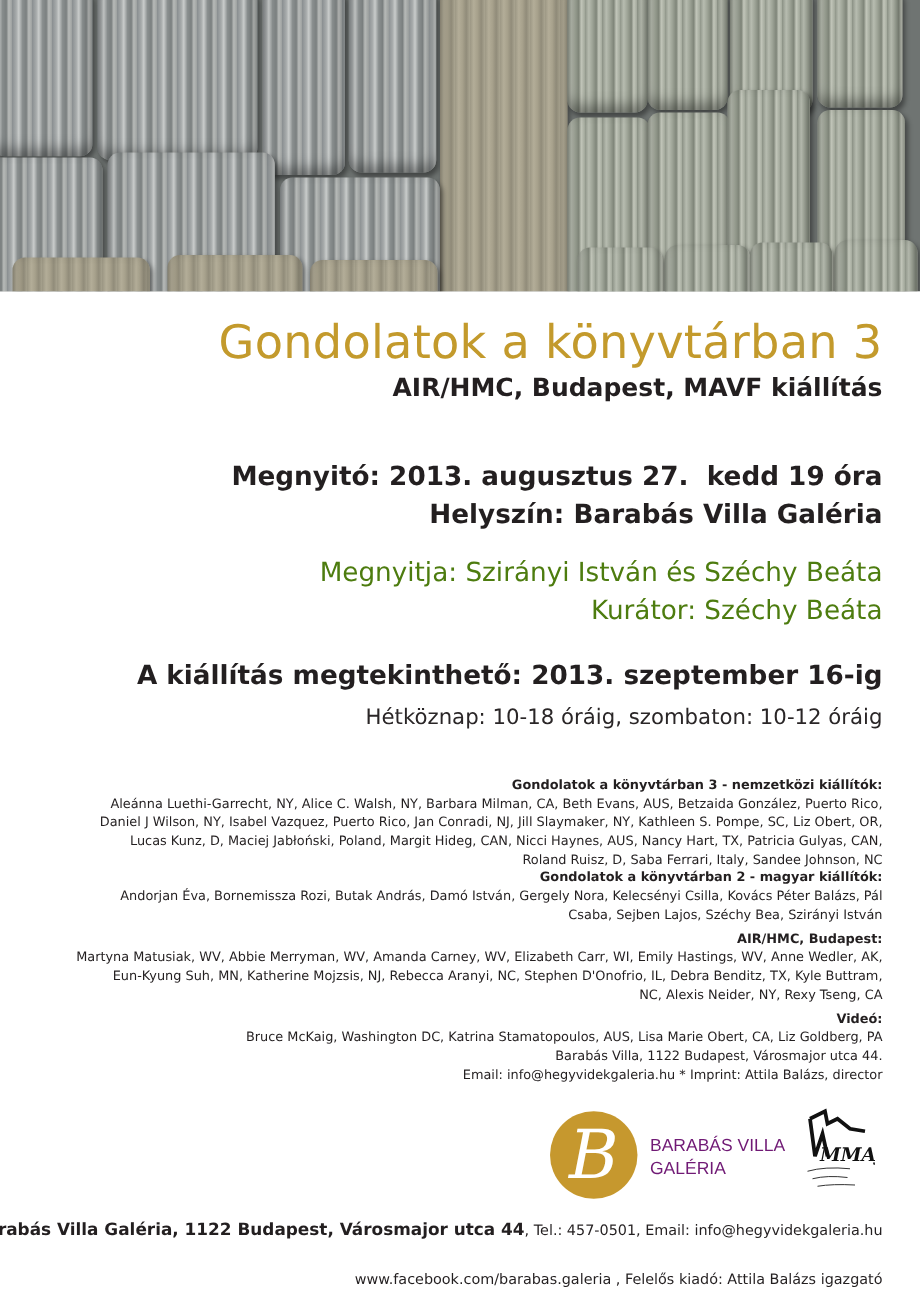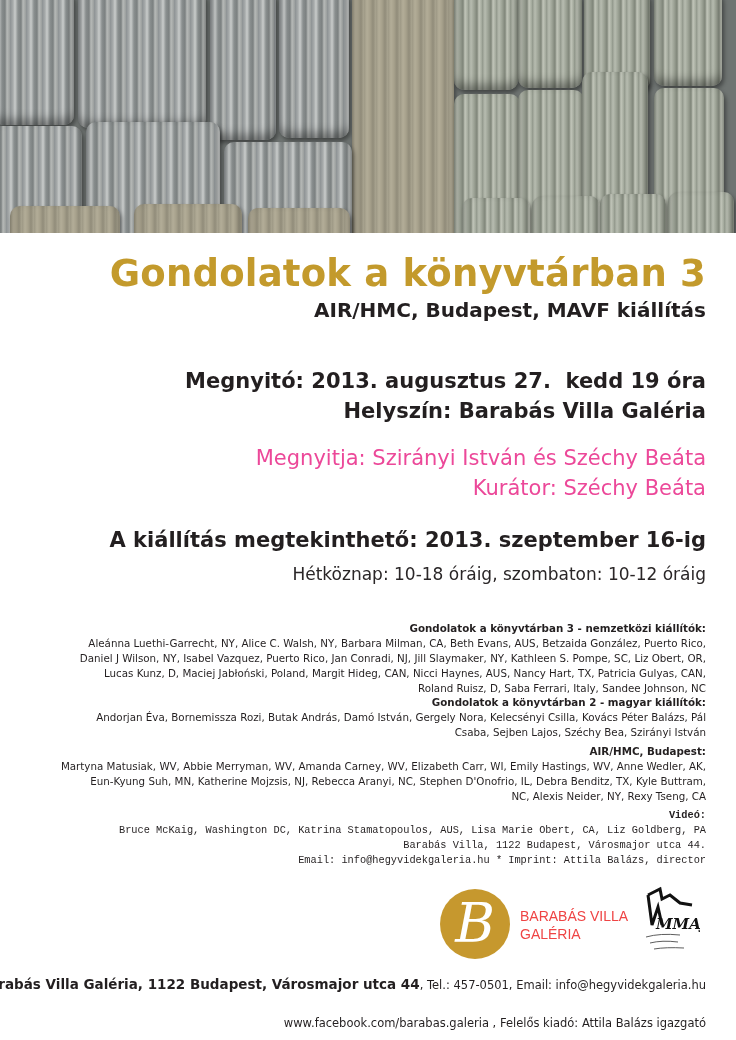"Gondolatok a könyvtárban 3" .title { font-weight: bold -> normal }
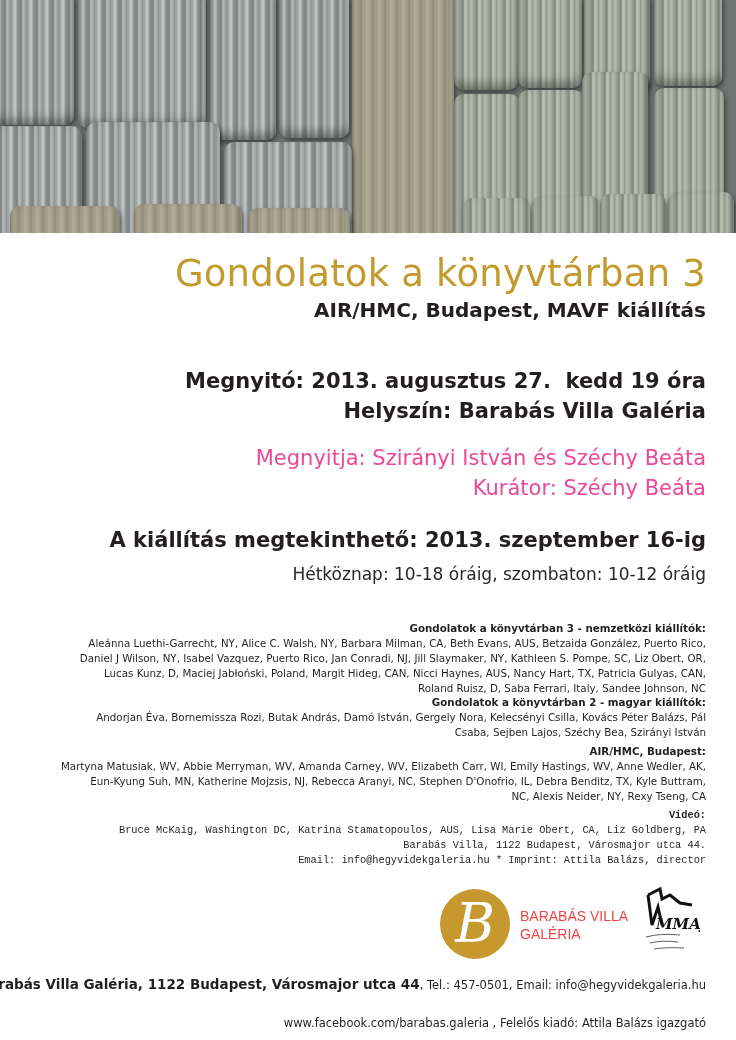"Megnyitja: Szirányi István és Széchy" .openers { color: #ec4899 -> #4d7c0f }
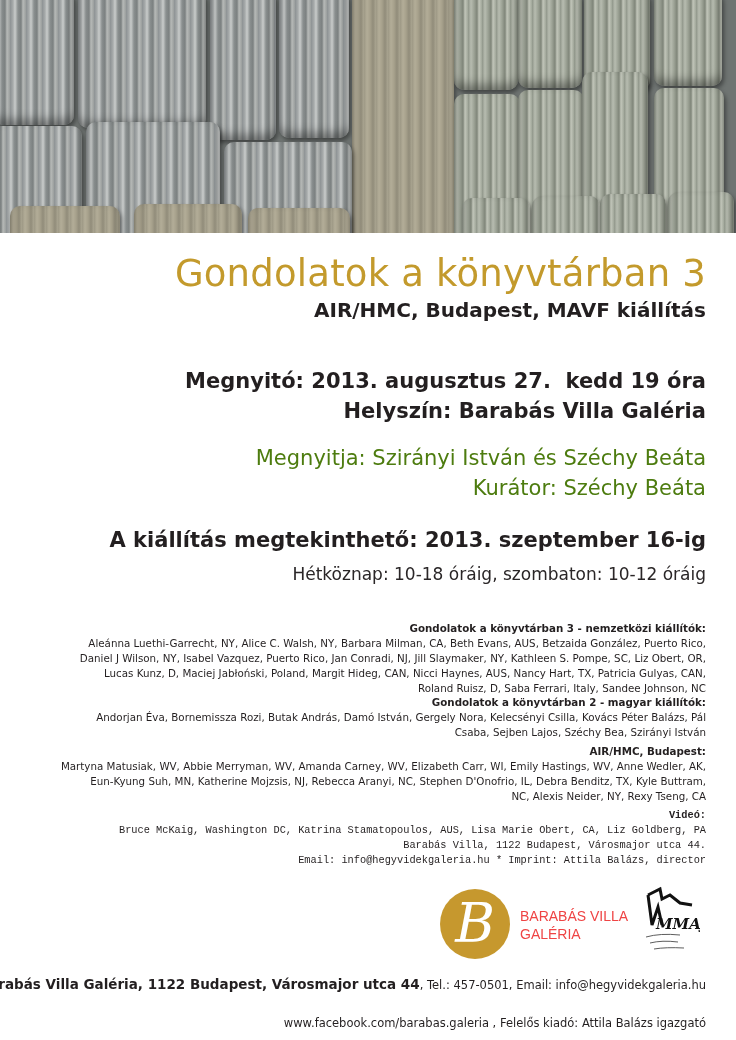"Videó:" .sec4 { font-family: Liberation Mono, monospace -> none }
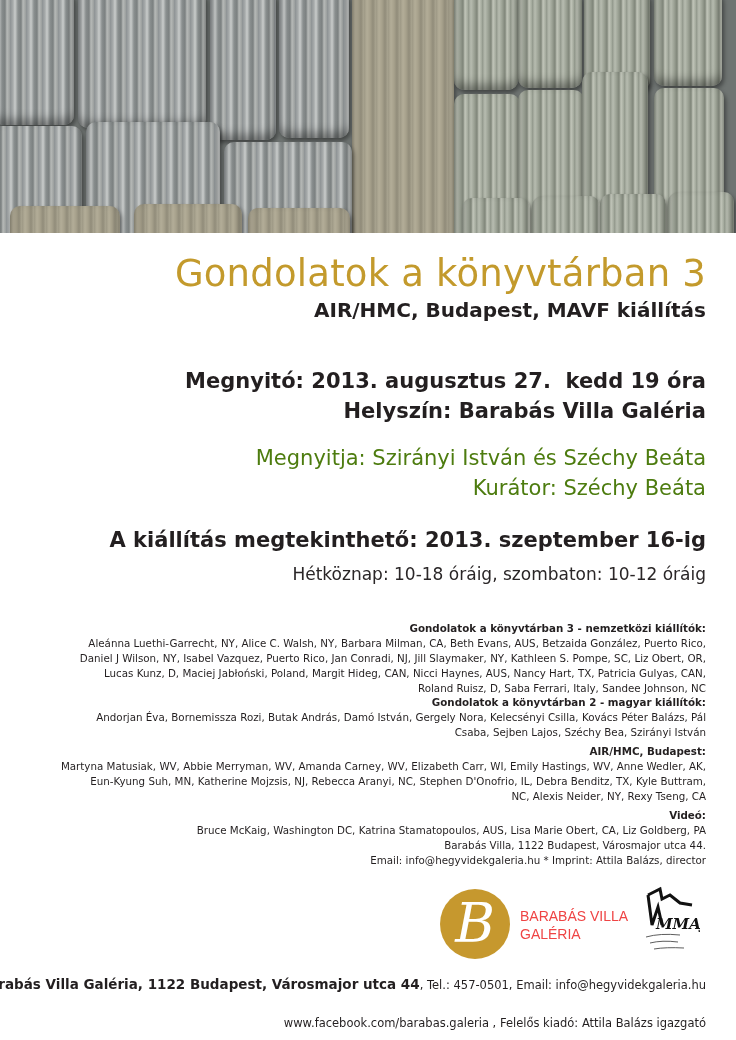"BARABÁS VILLA" .bv-name { color: #ef4444 -> #701a75 }
